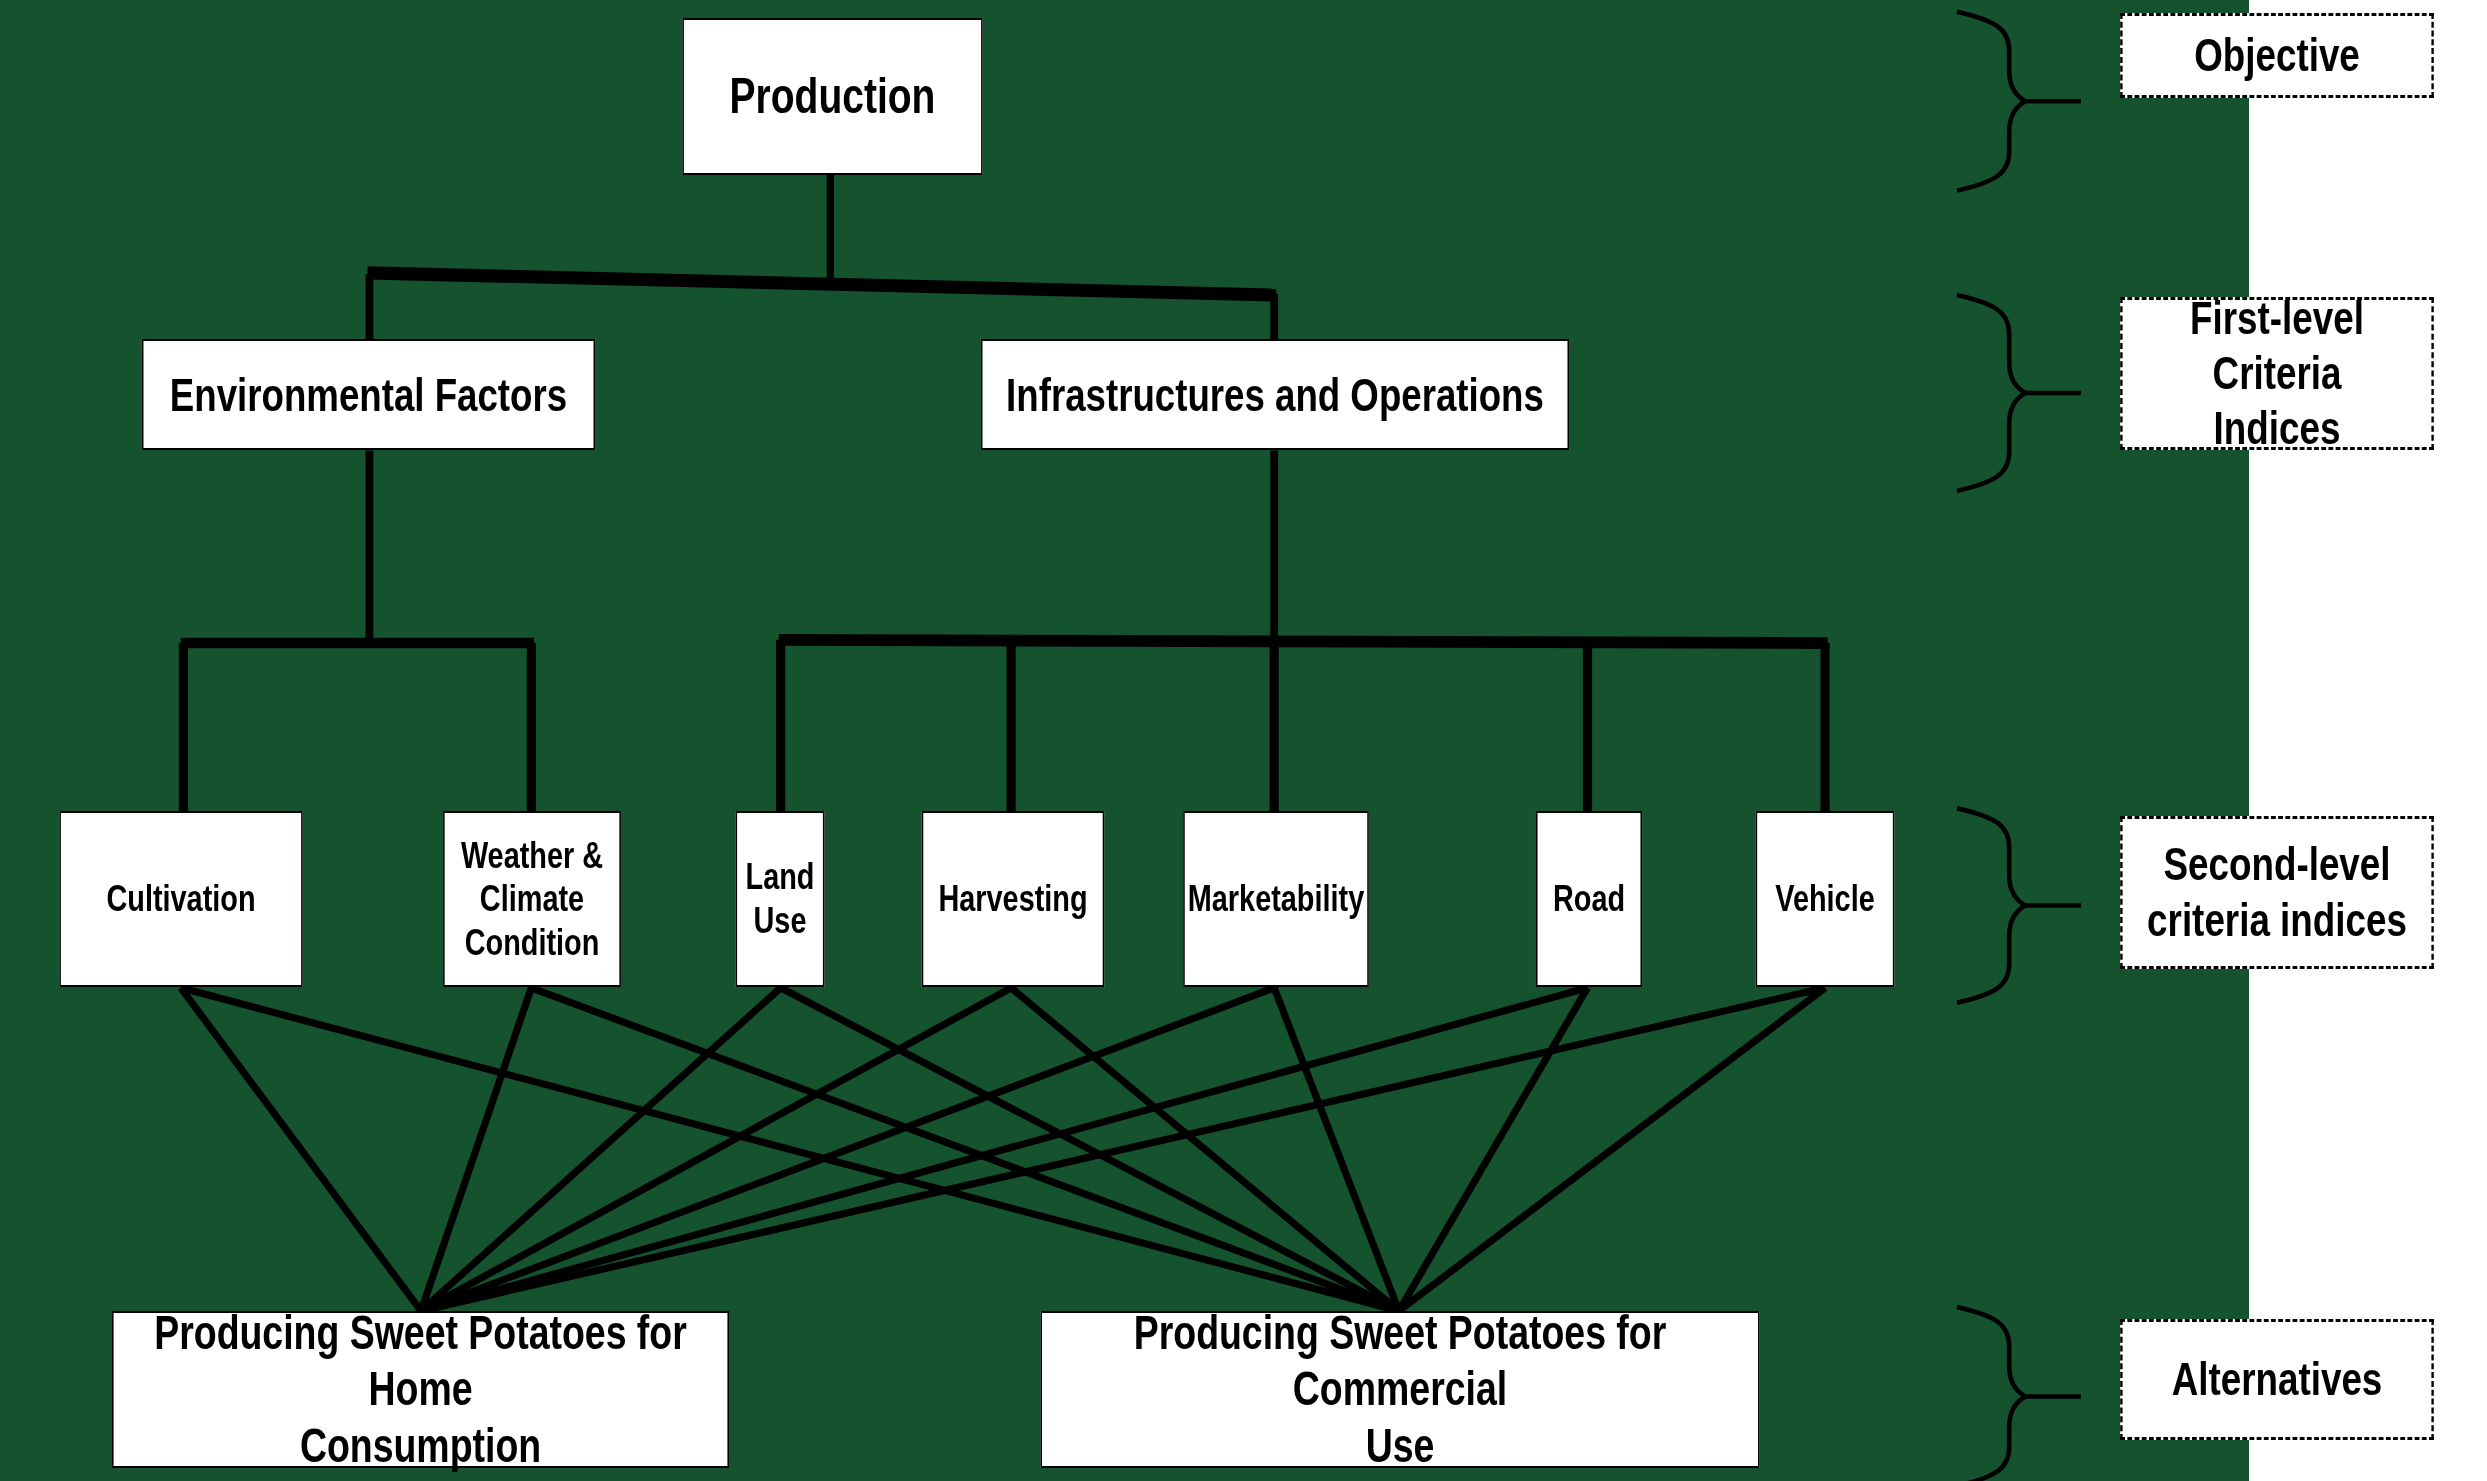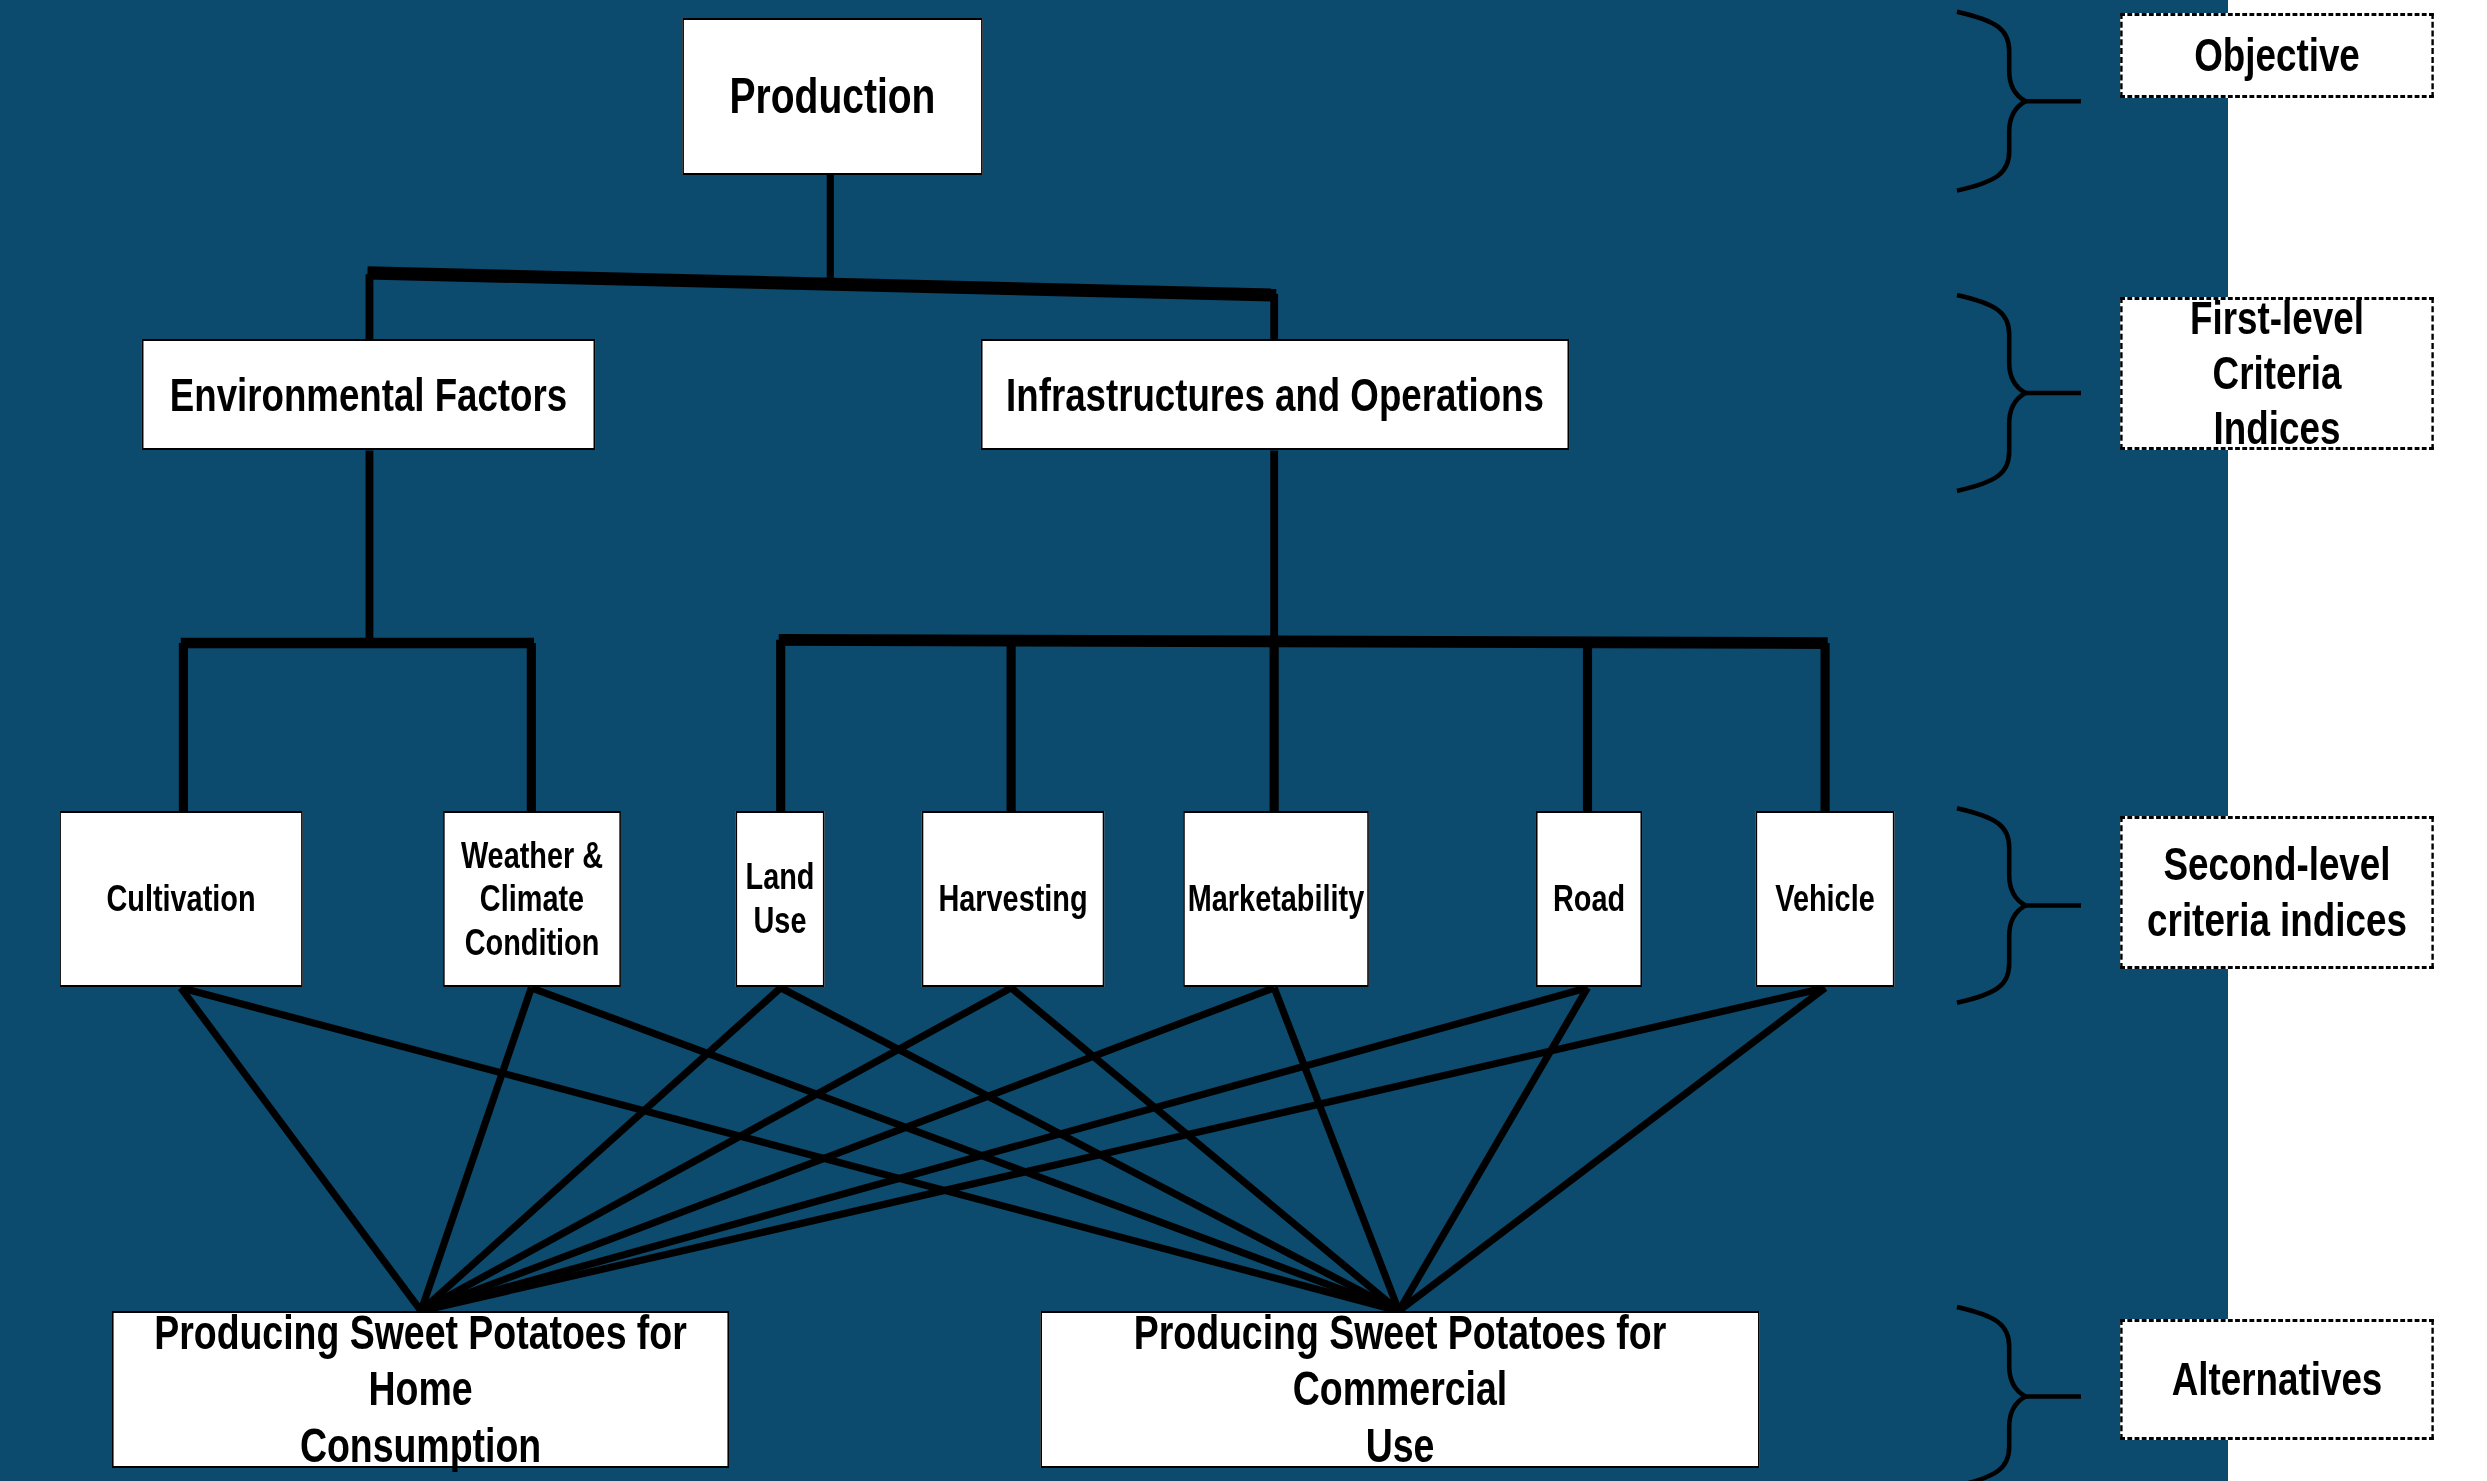"Production" #diagram-root { background: #0c4a6e -> #14532d; padding-left: none -> 21px }
